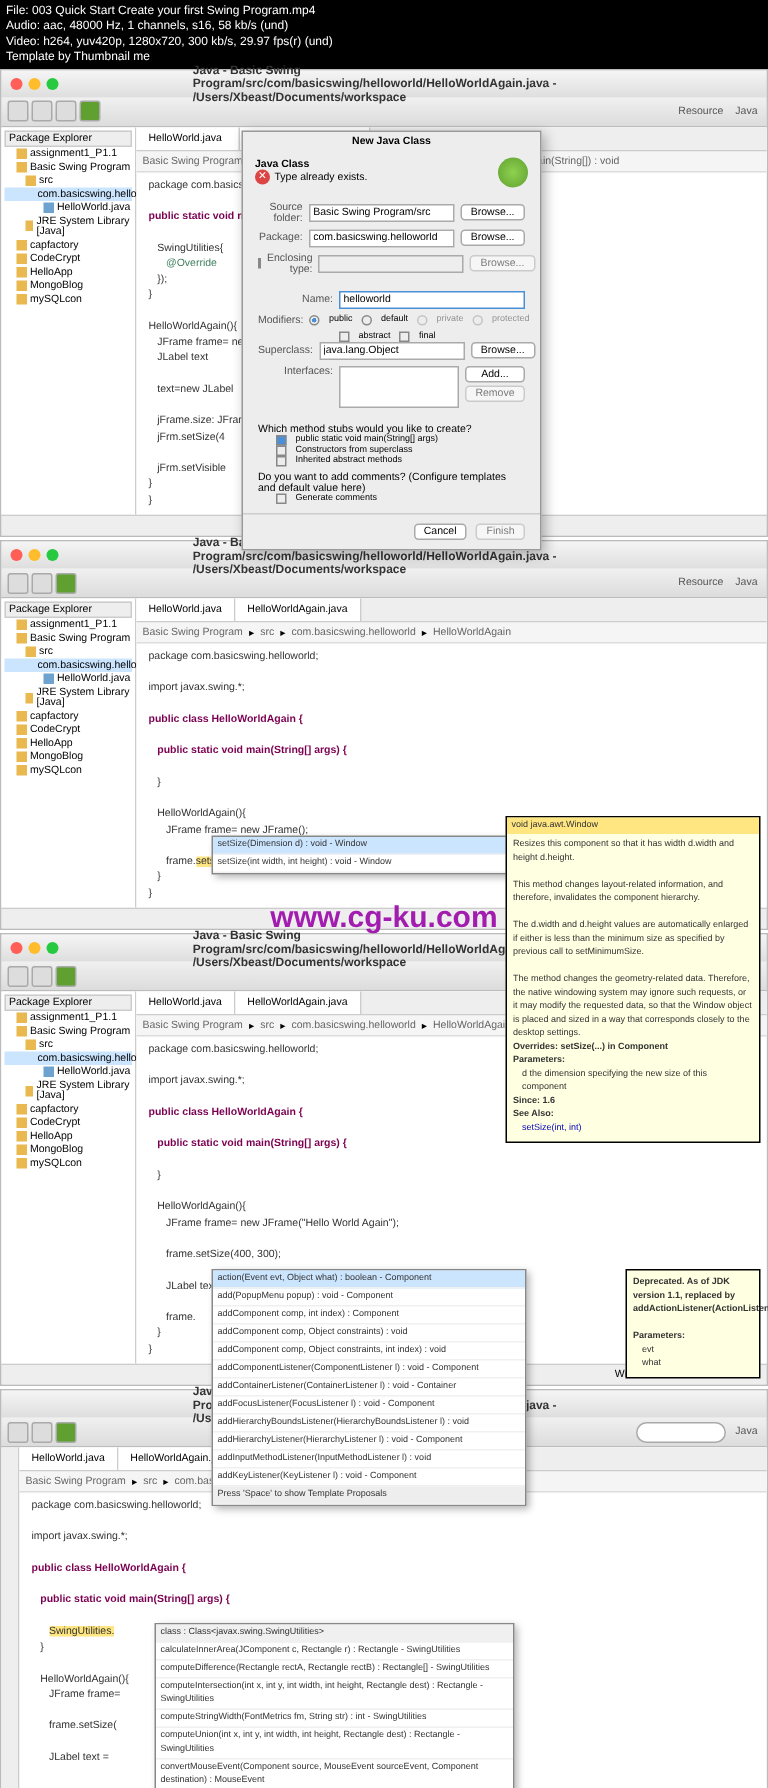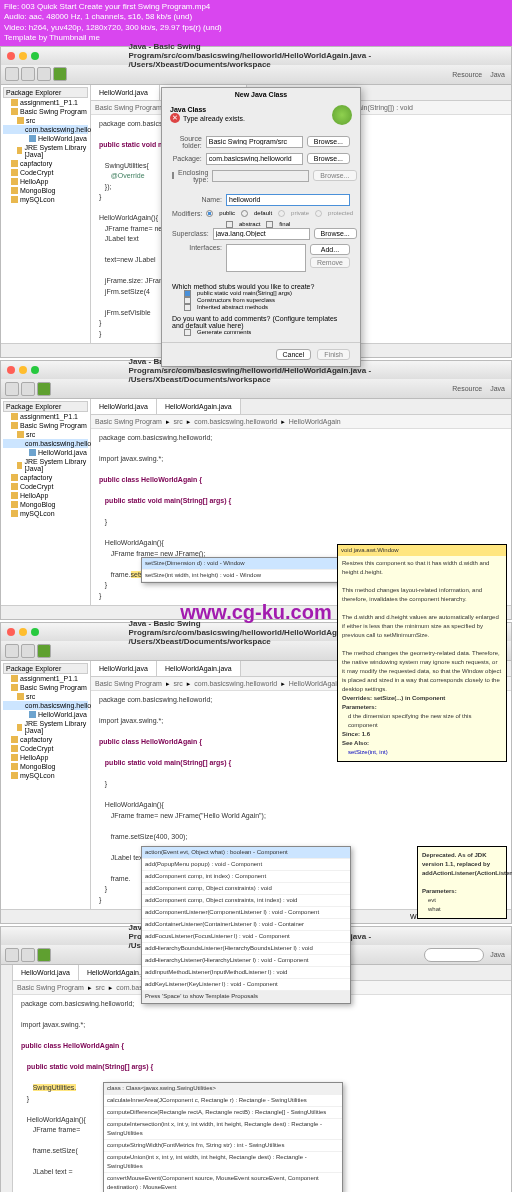"File: 003 Quick Start Create" .meta-info { background: #d946ef -> #000000 }
